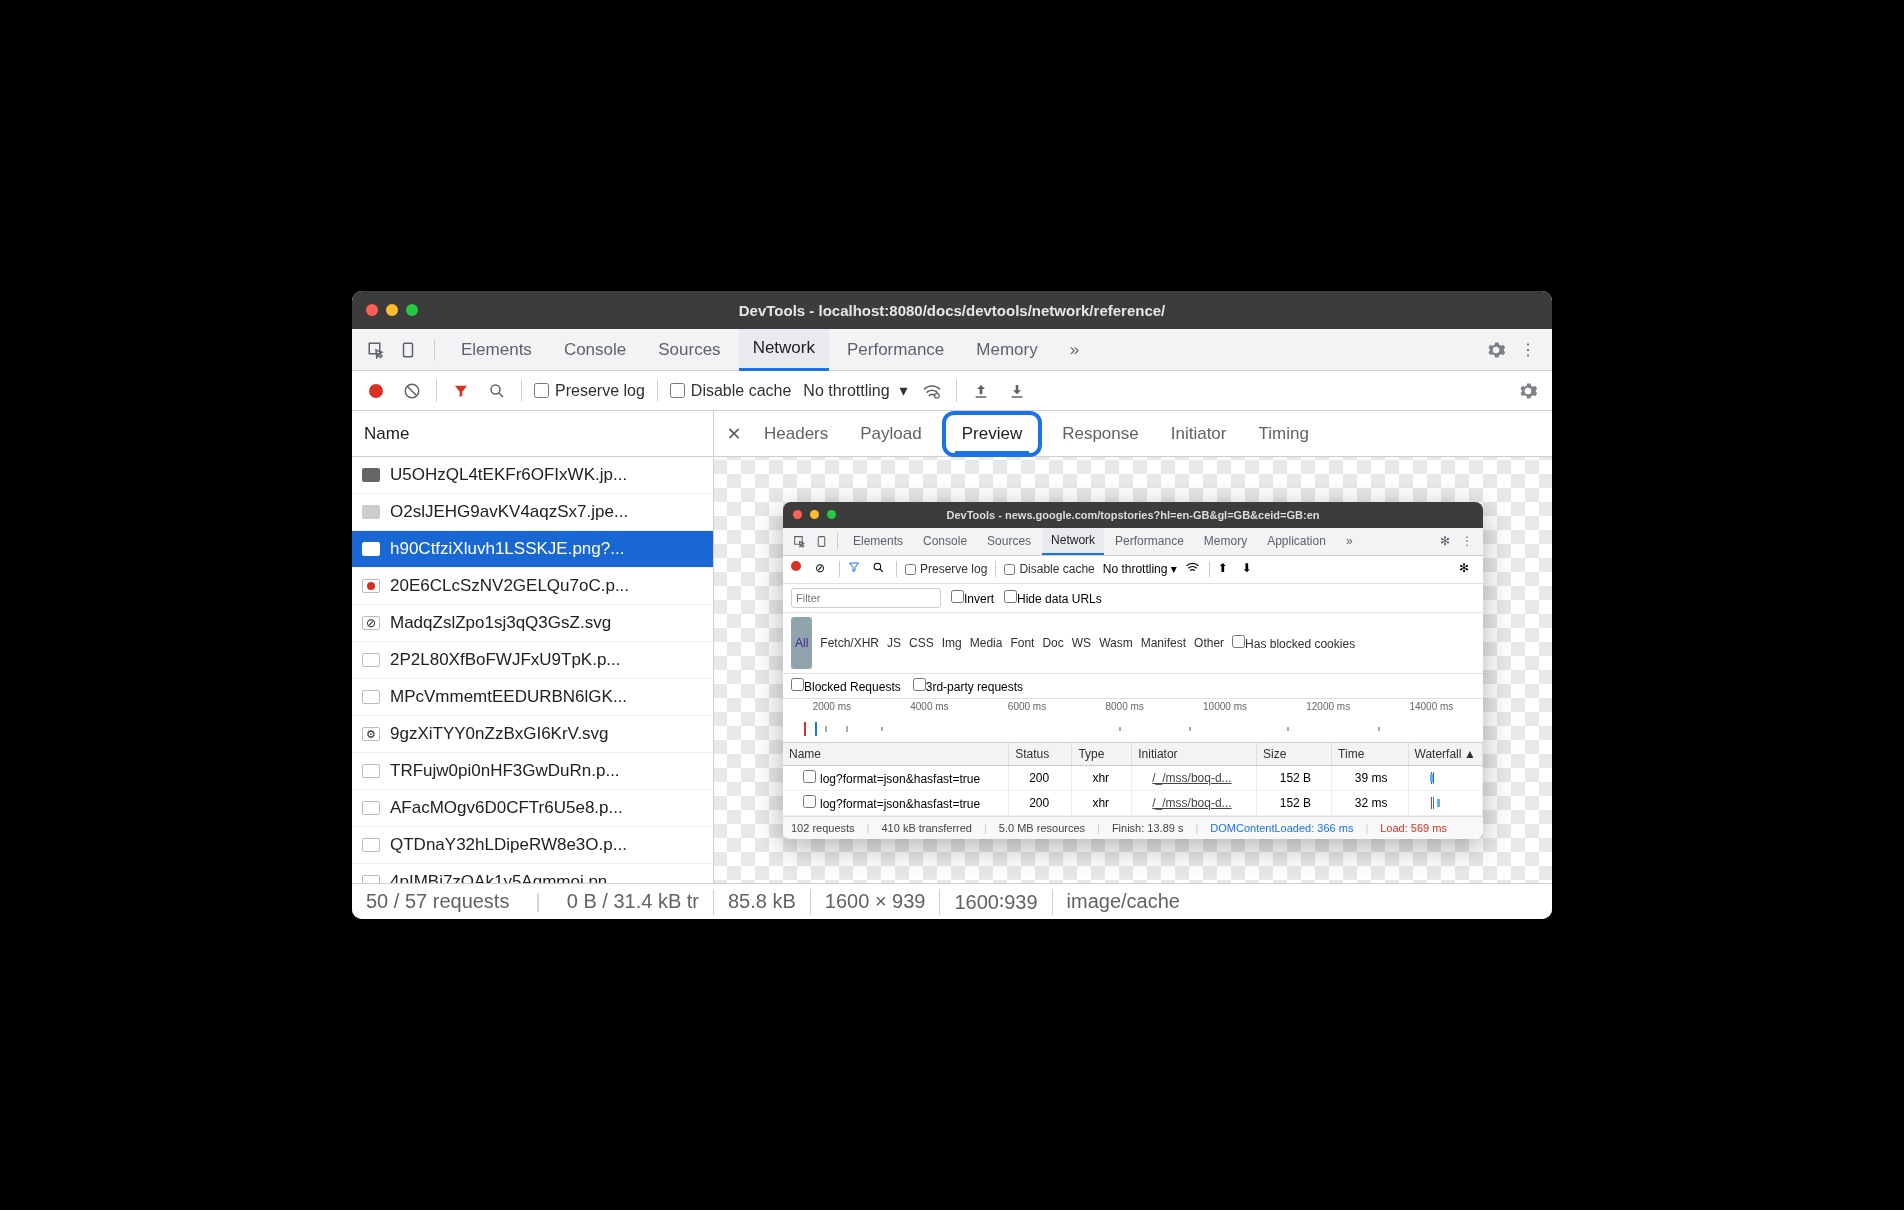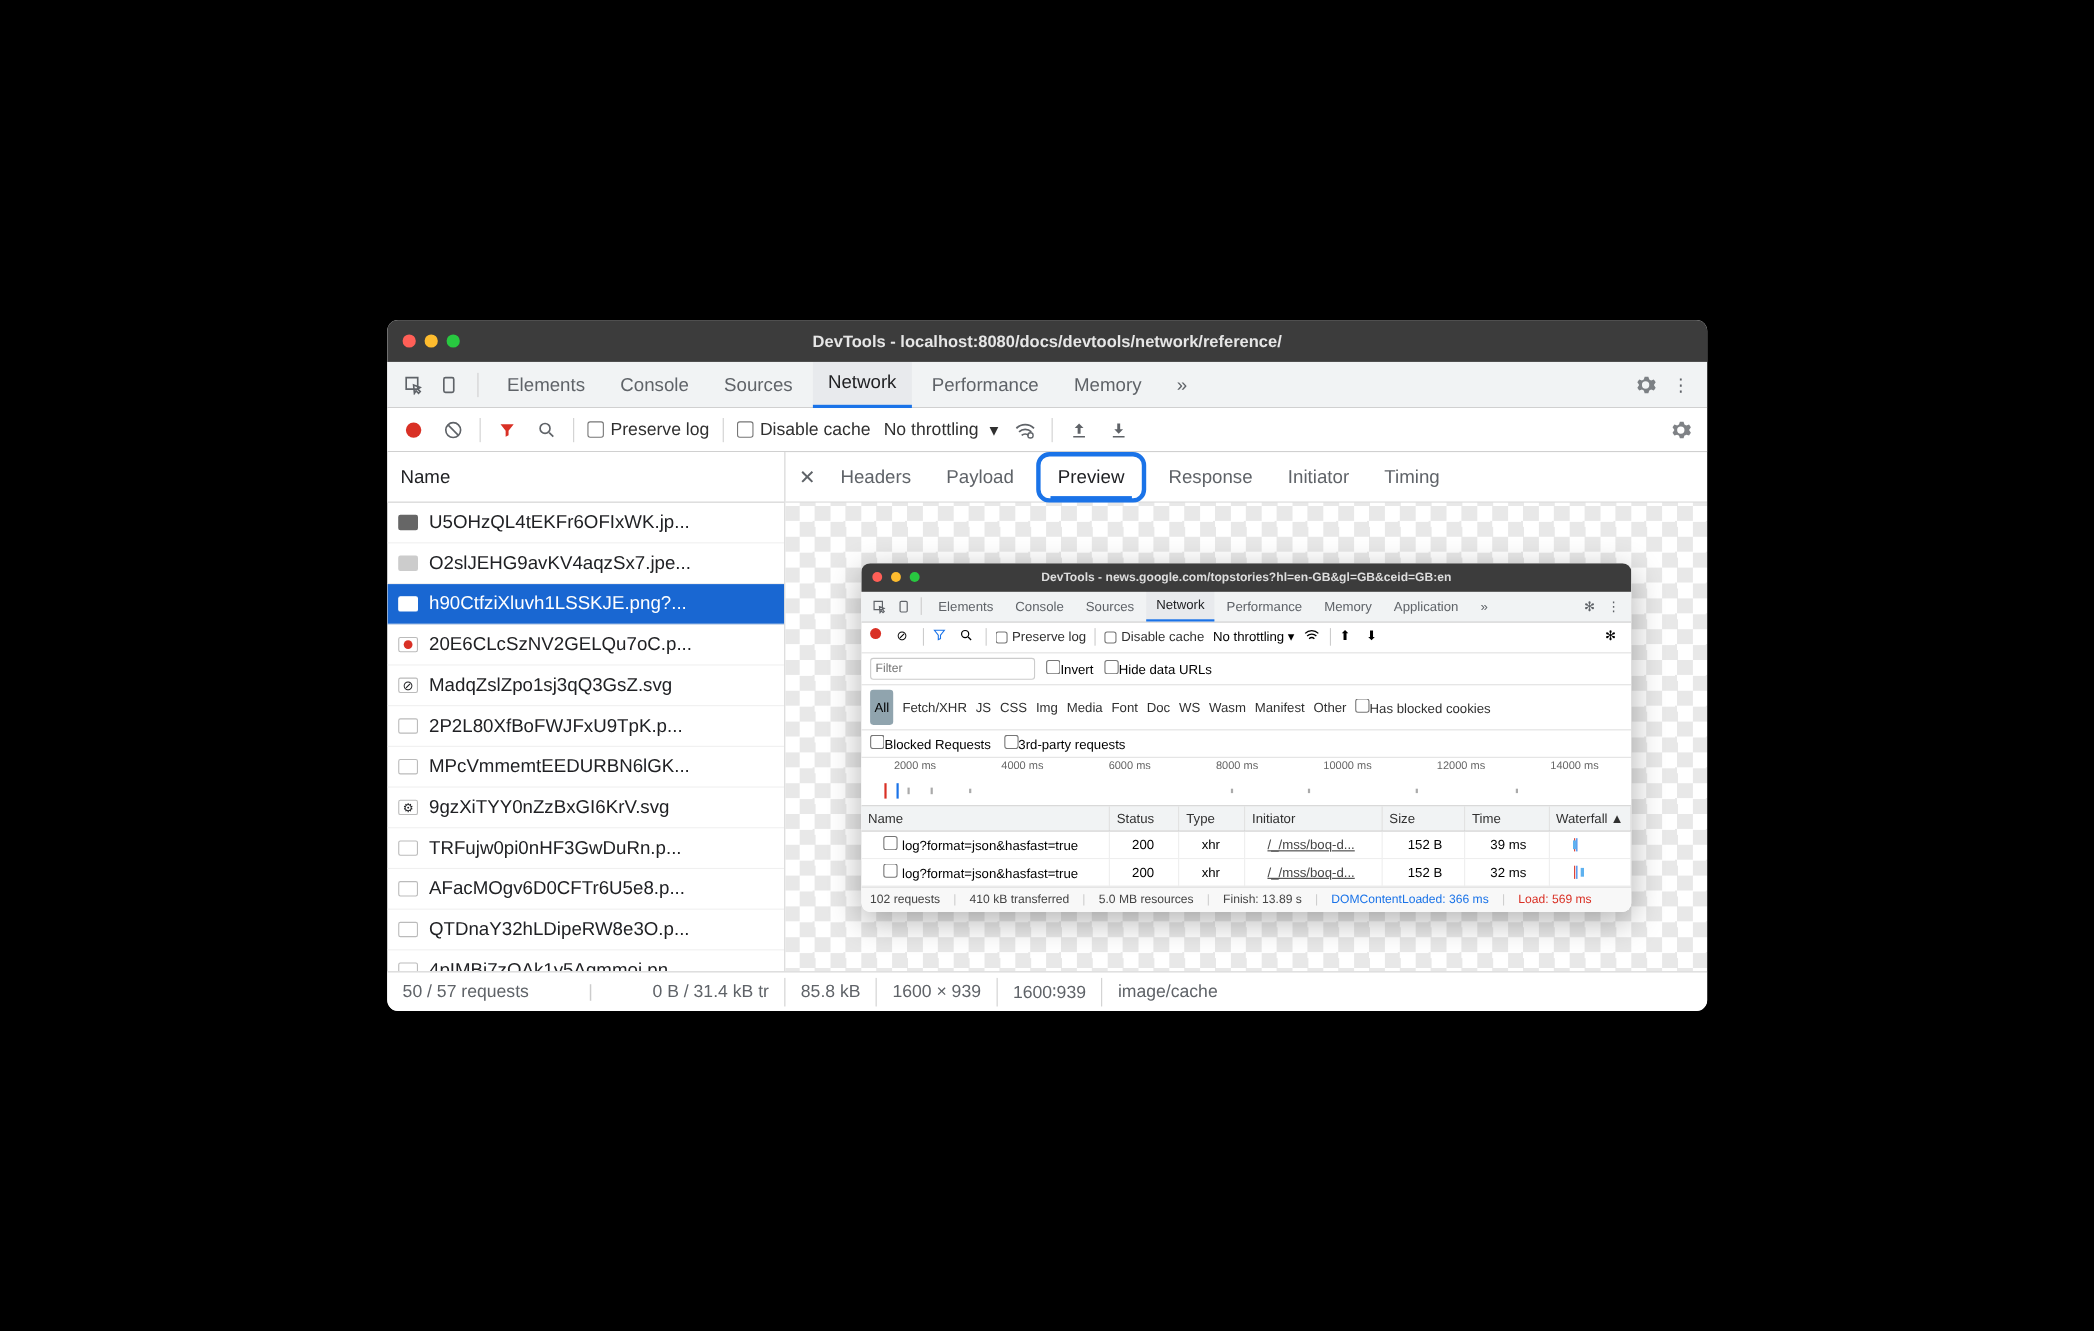"All" .inner-types .ftype.active { color: #000000 -> #4c1d95; padding: 9px 4px -> 19px 4px }
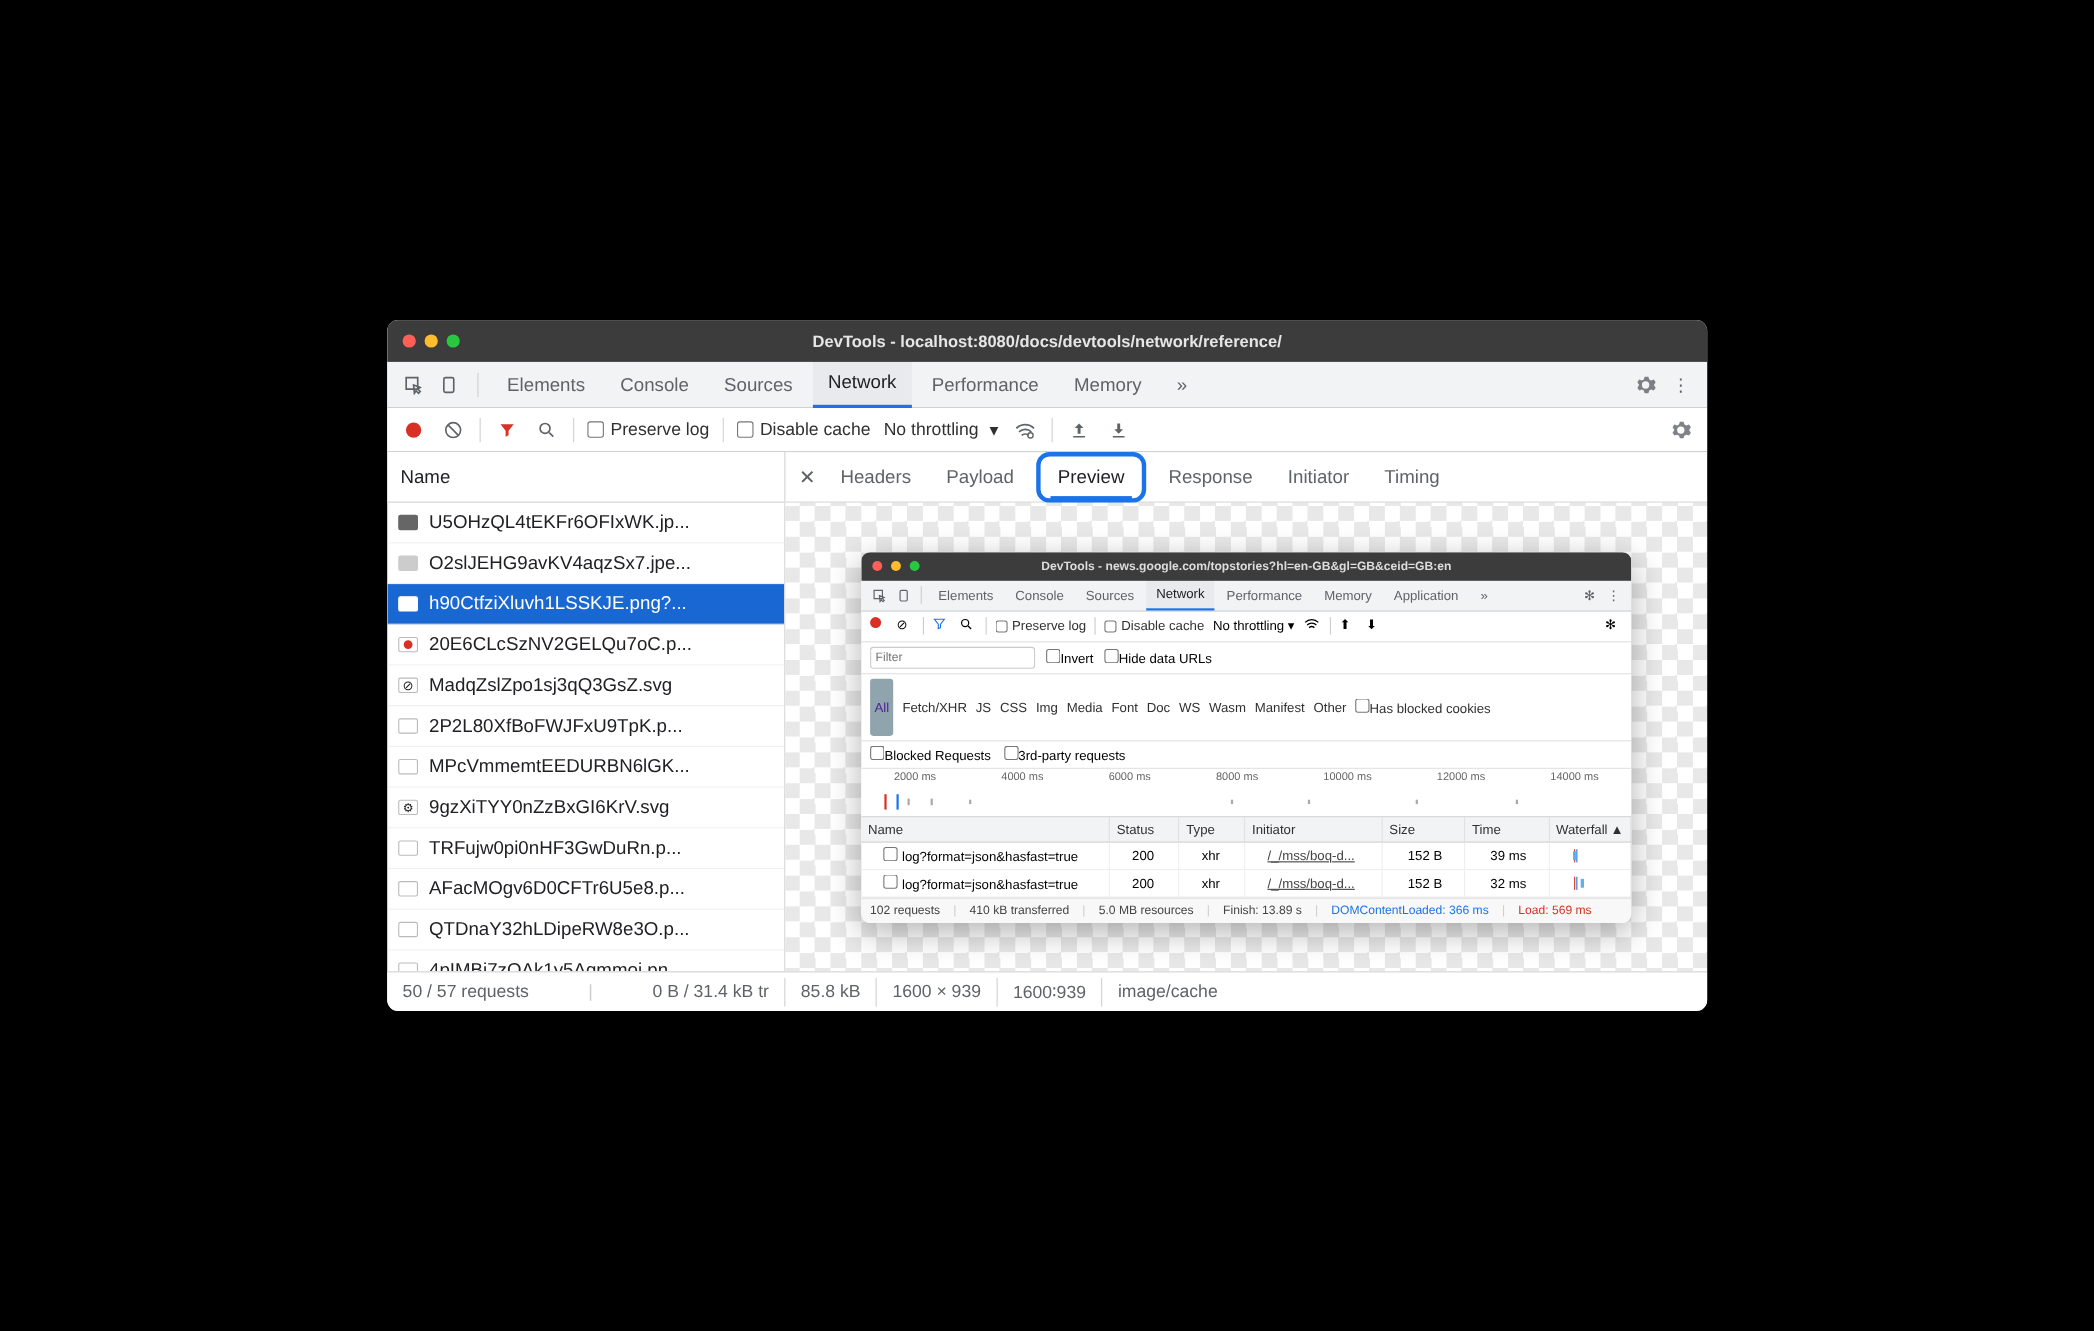"50 / 57 requests" .footer .cell { font-size: 16px -> 20px }
